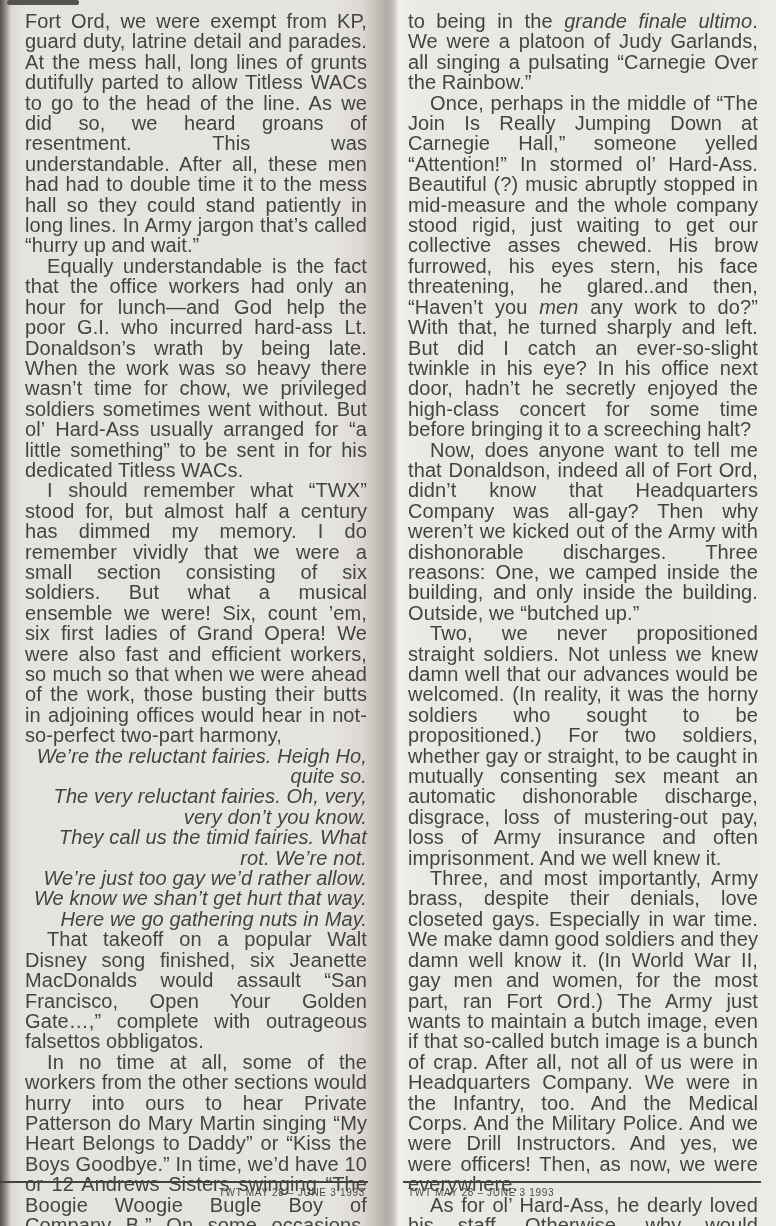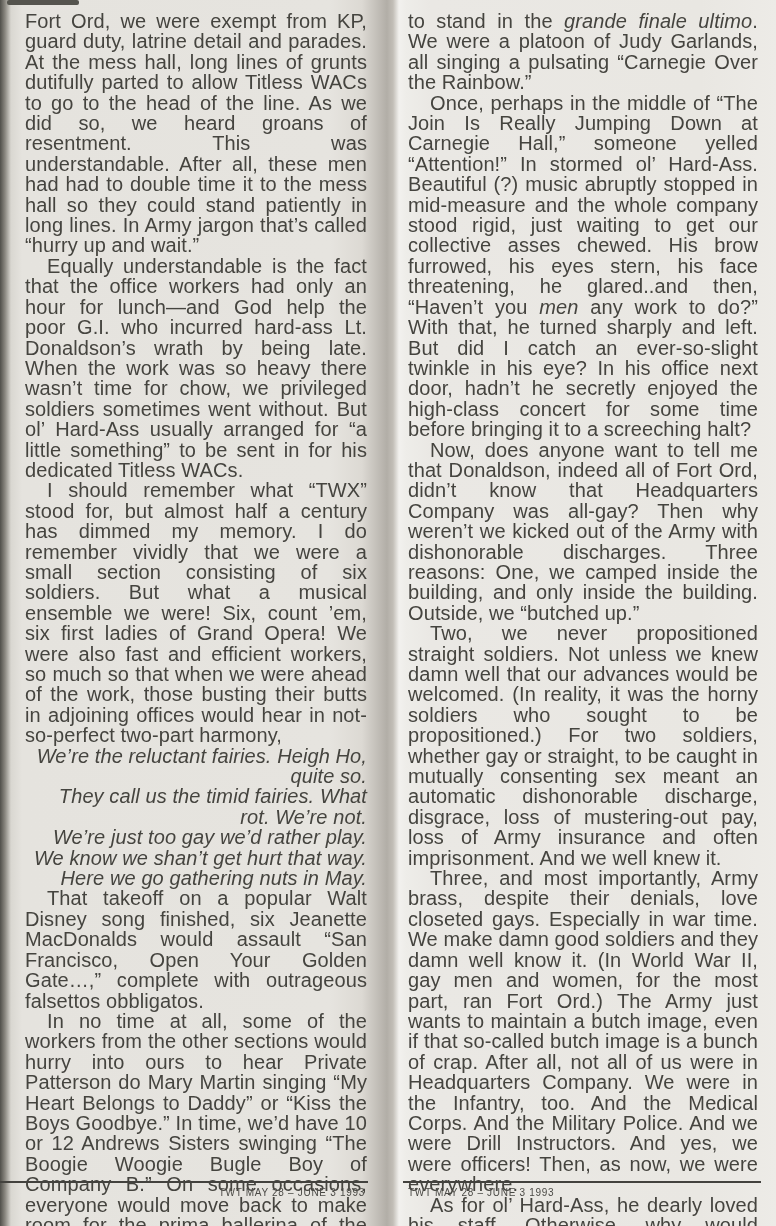"to stand in the" span { text: stand -> being }
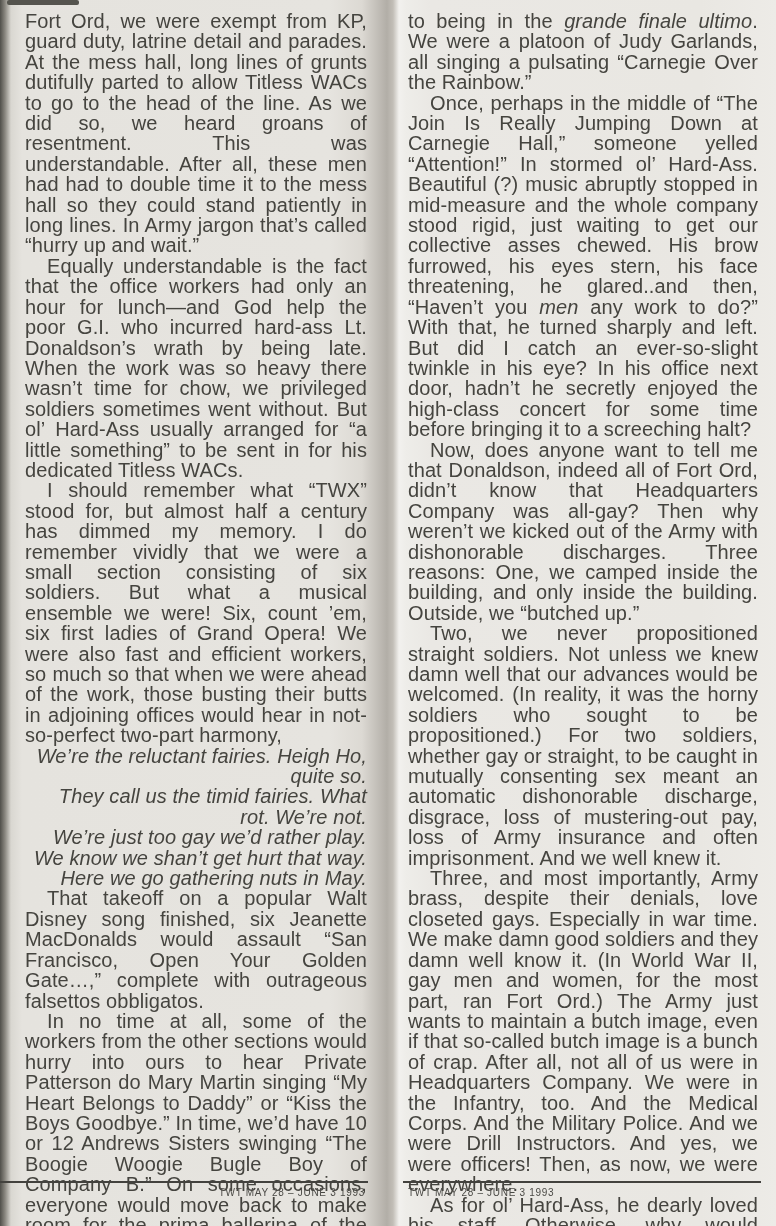"The very reluctant fairies. Oh," p { html: none -> <p>The very reluctant fairies. Oh, very, very don’t you know.</p> }
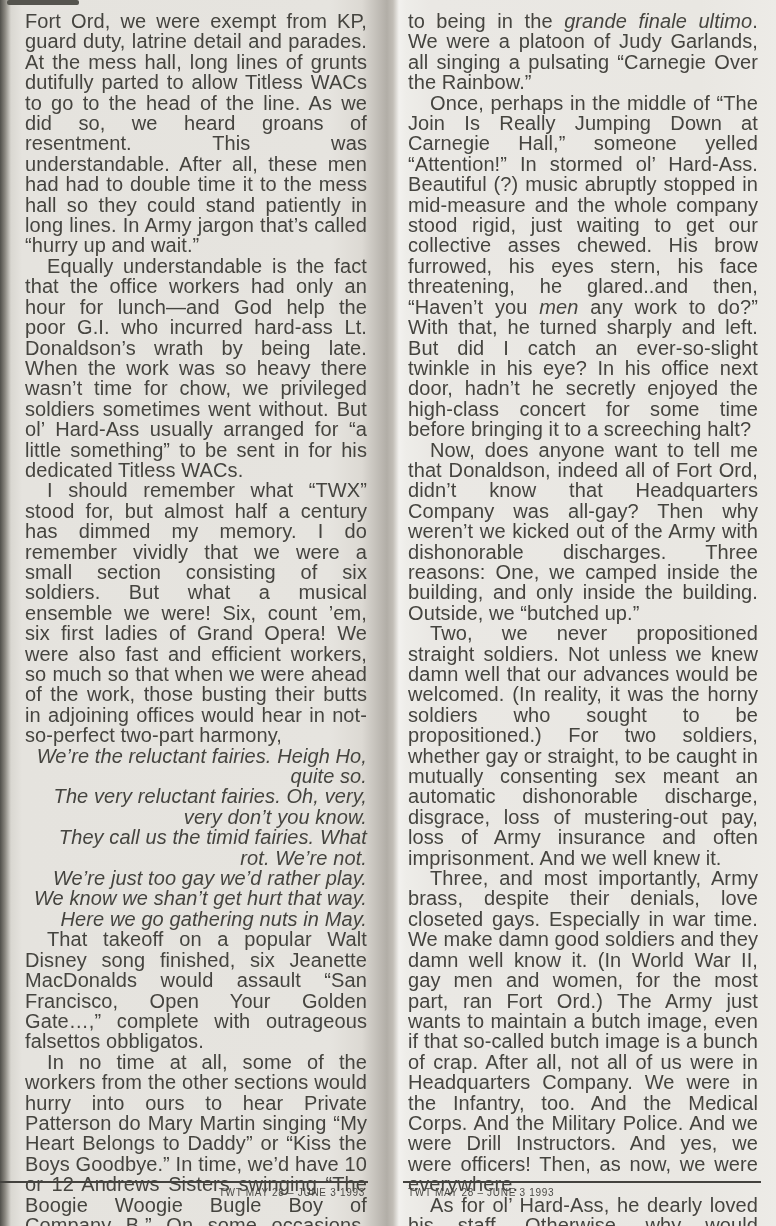"We’re just too gay we’d" p { text: play -> allow }
